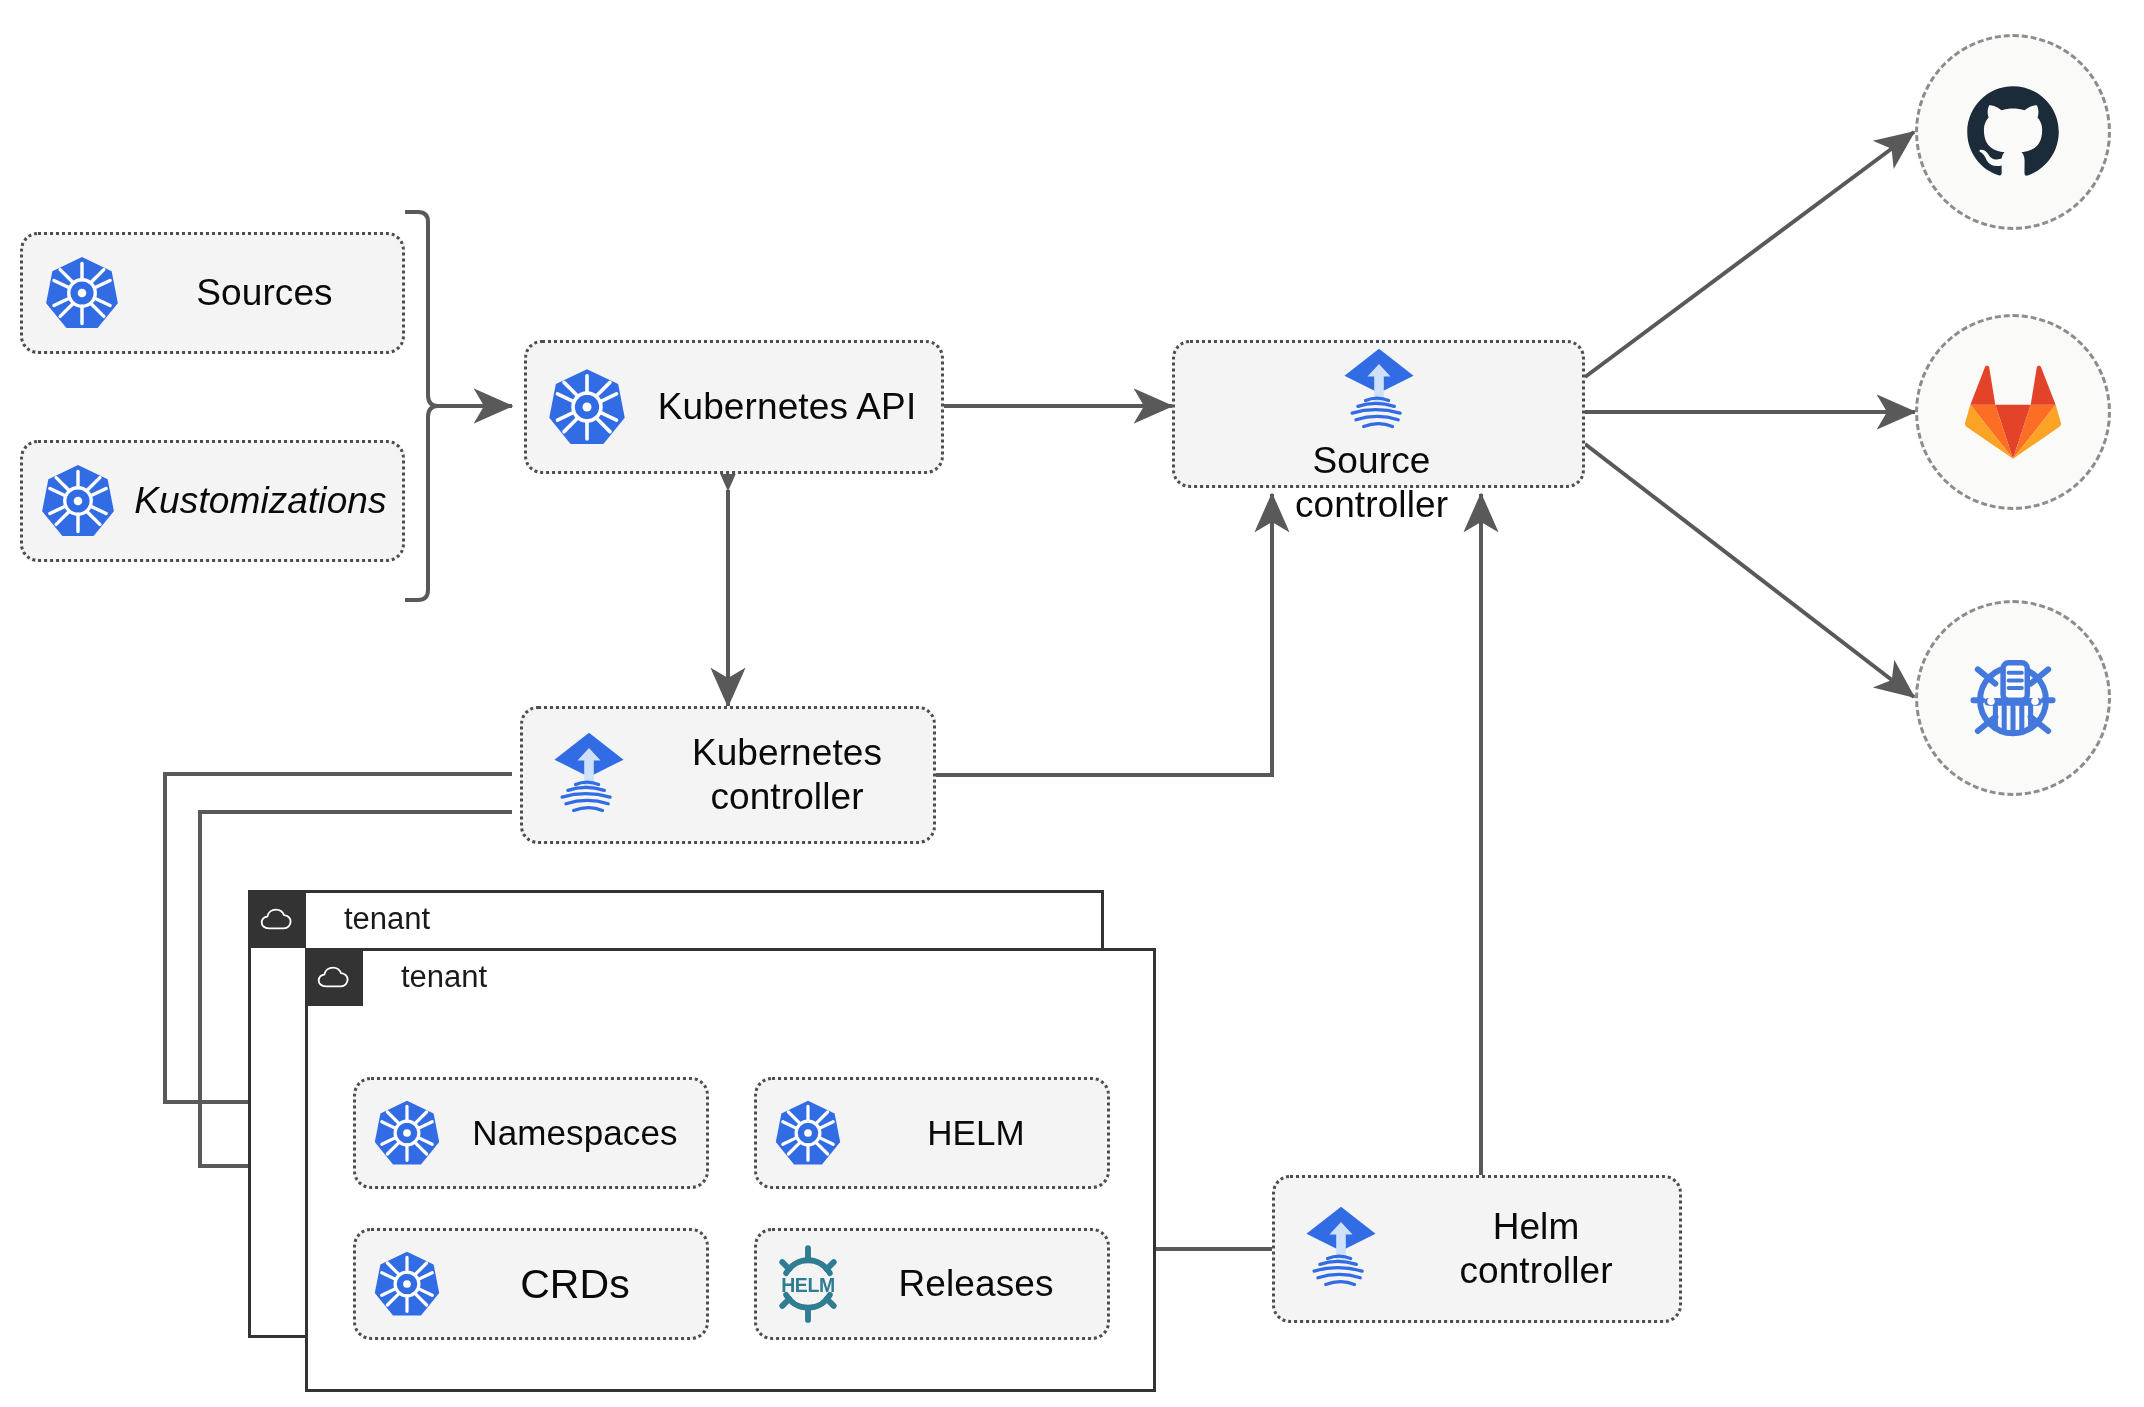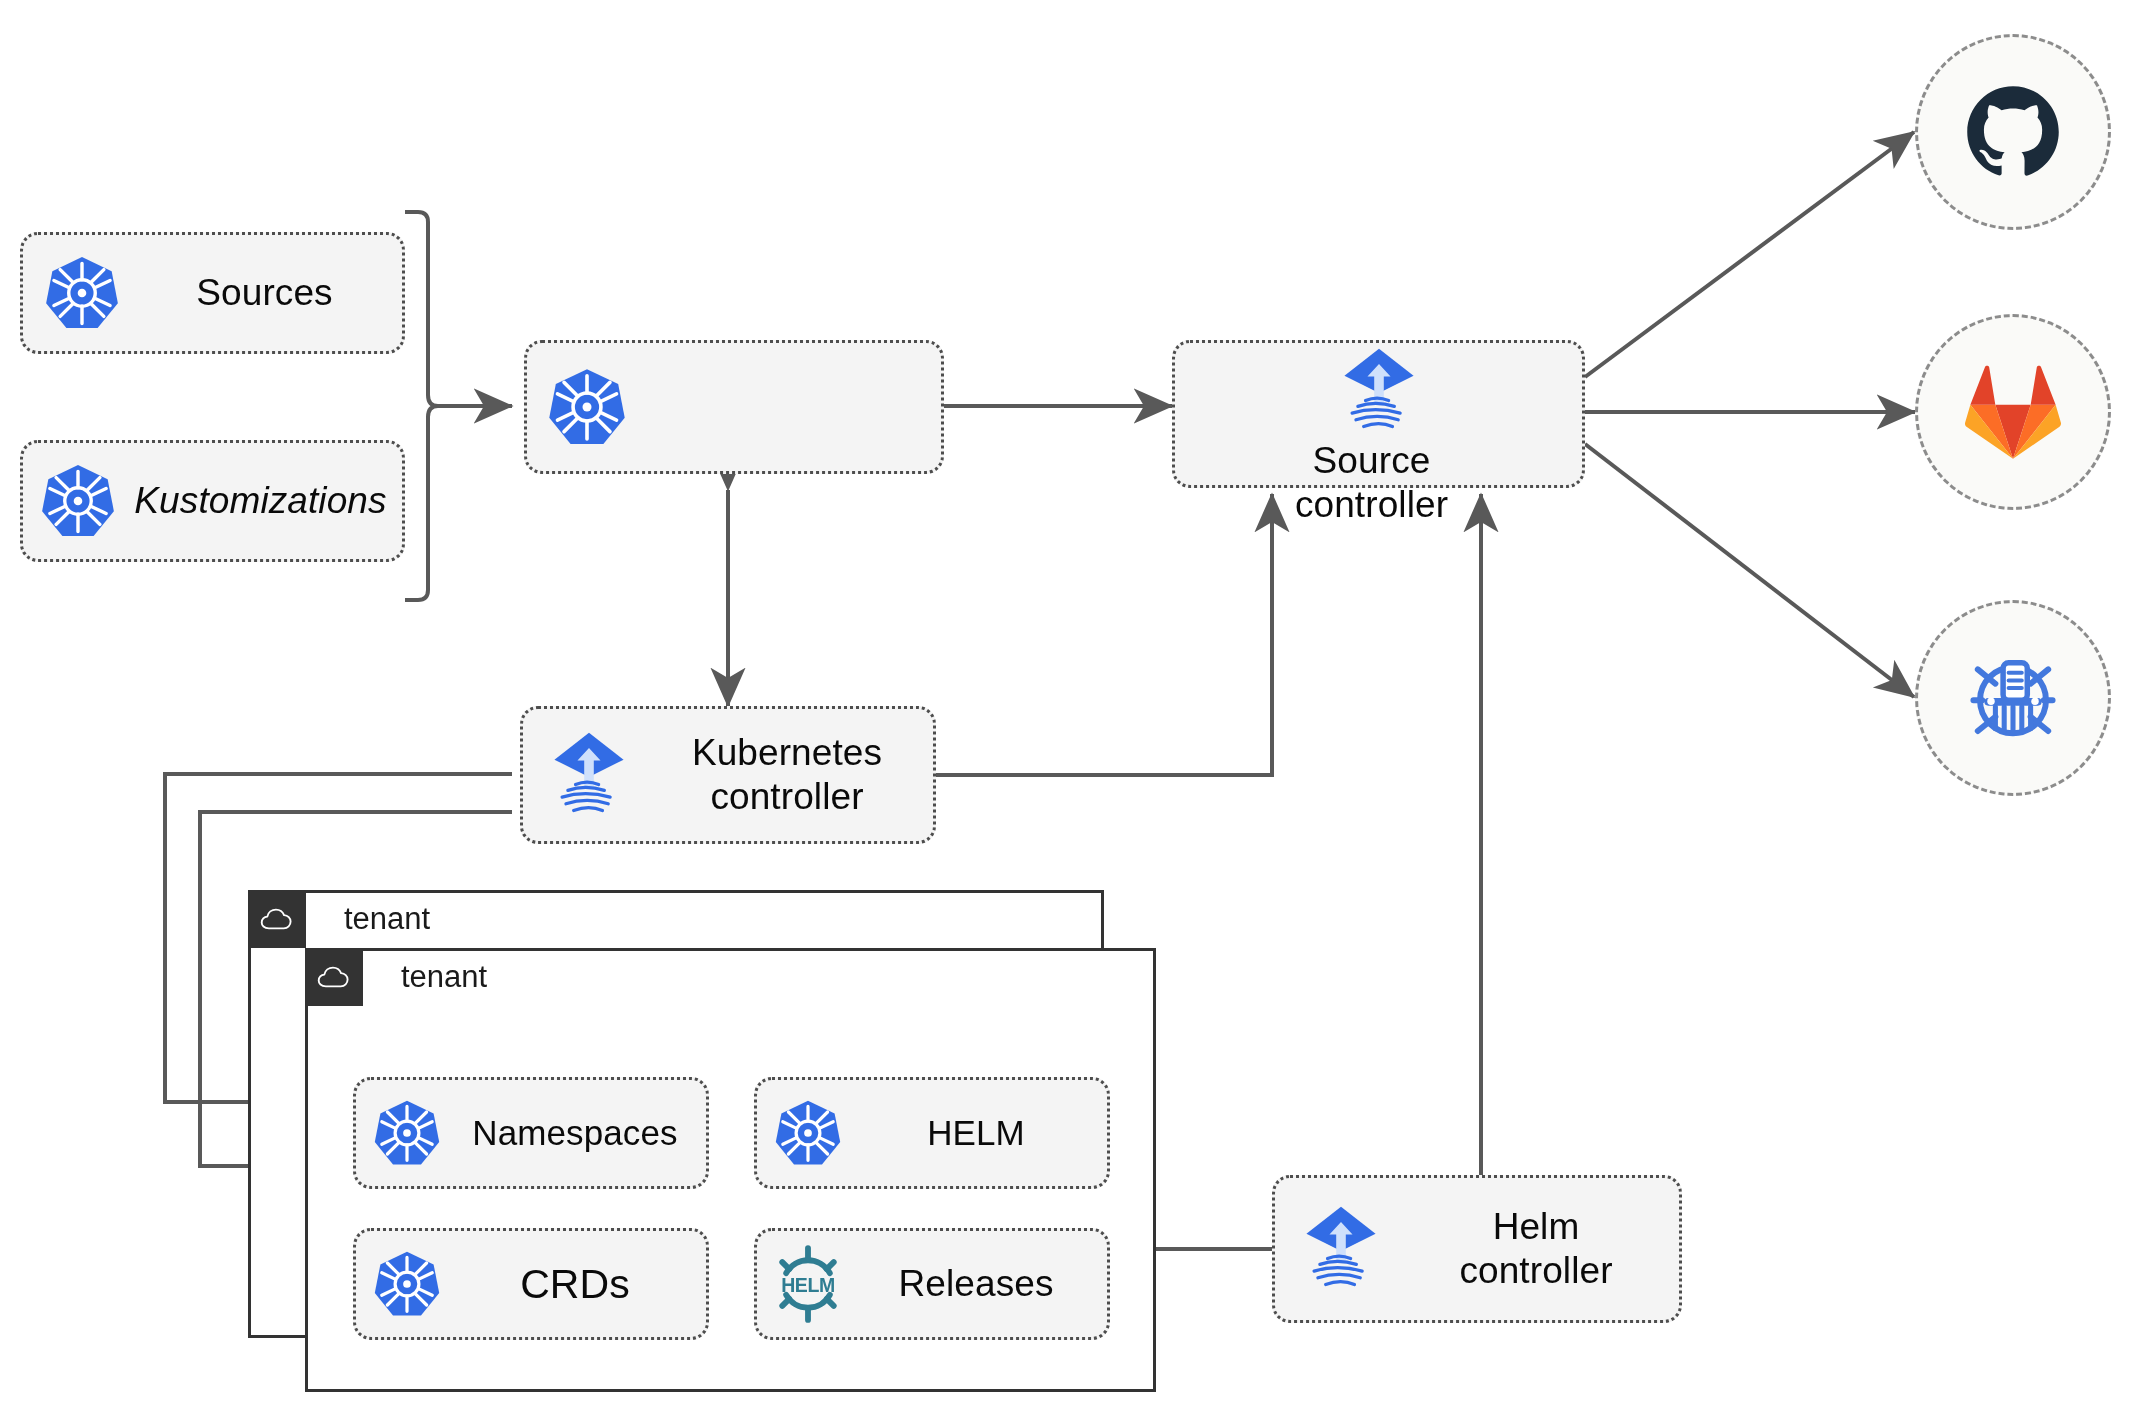"Kubernetes API" span.lbl { html: none -> <span>Kubernetes API</span> }
